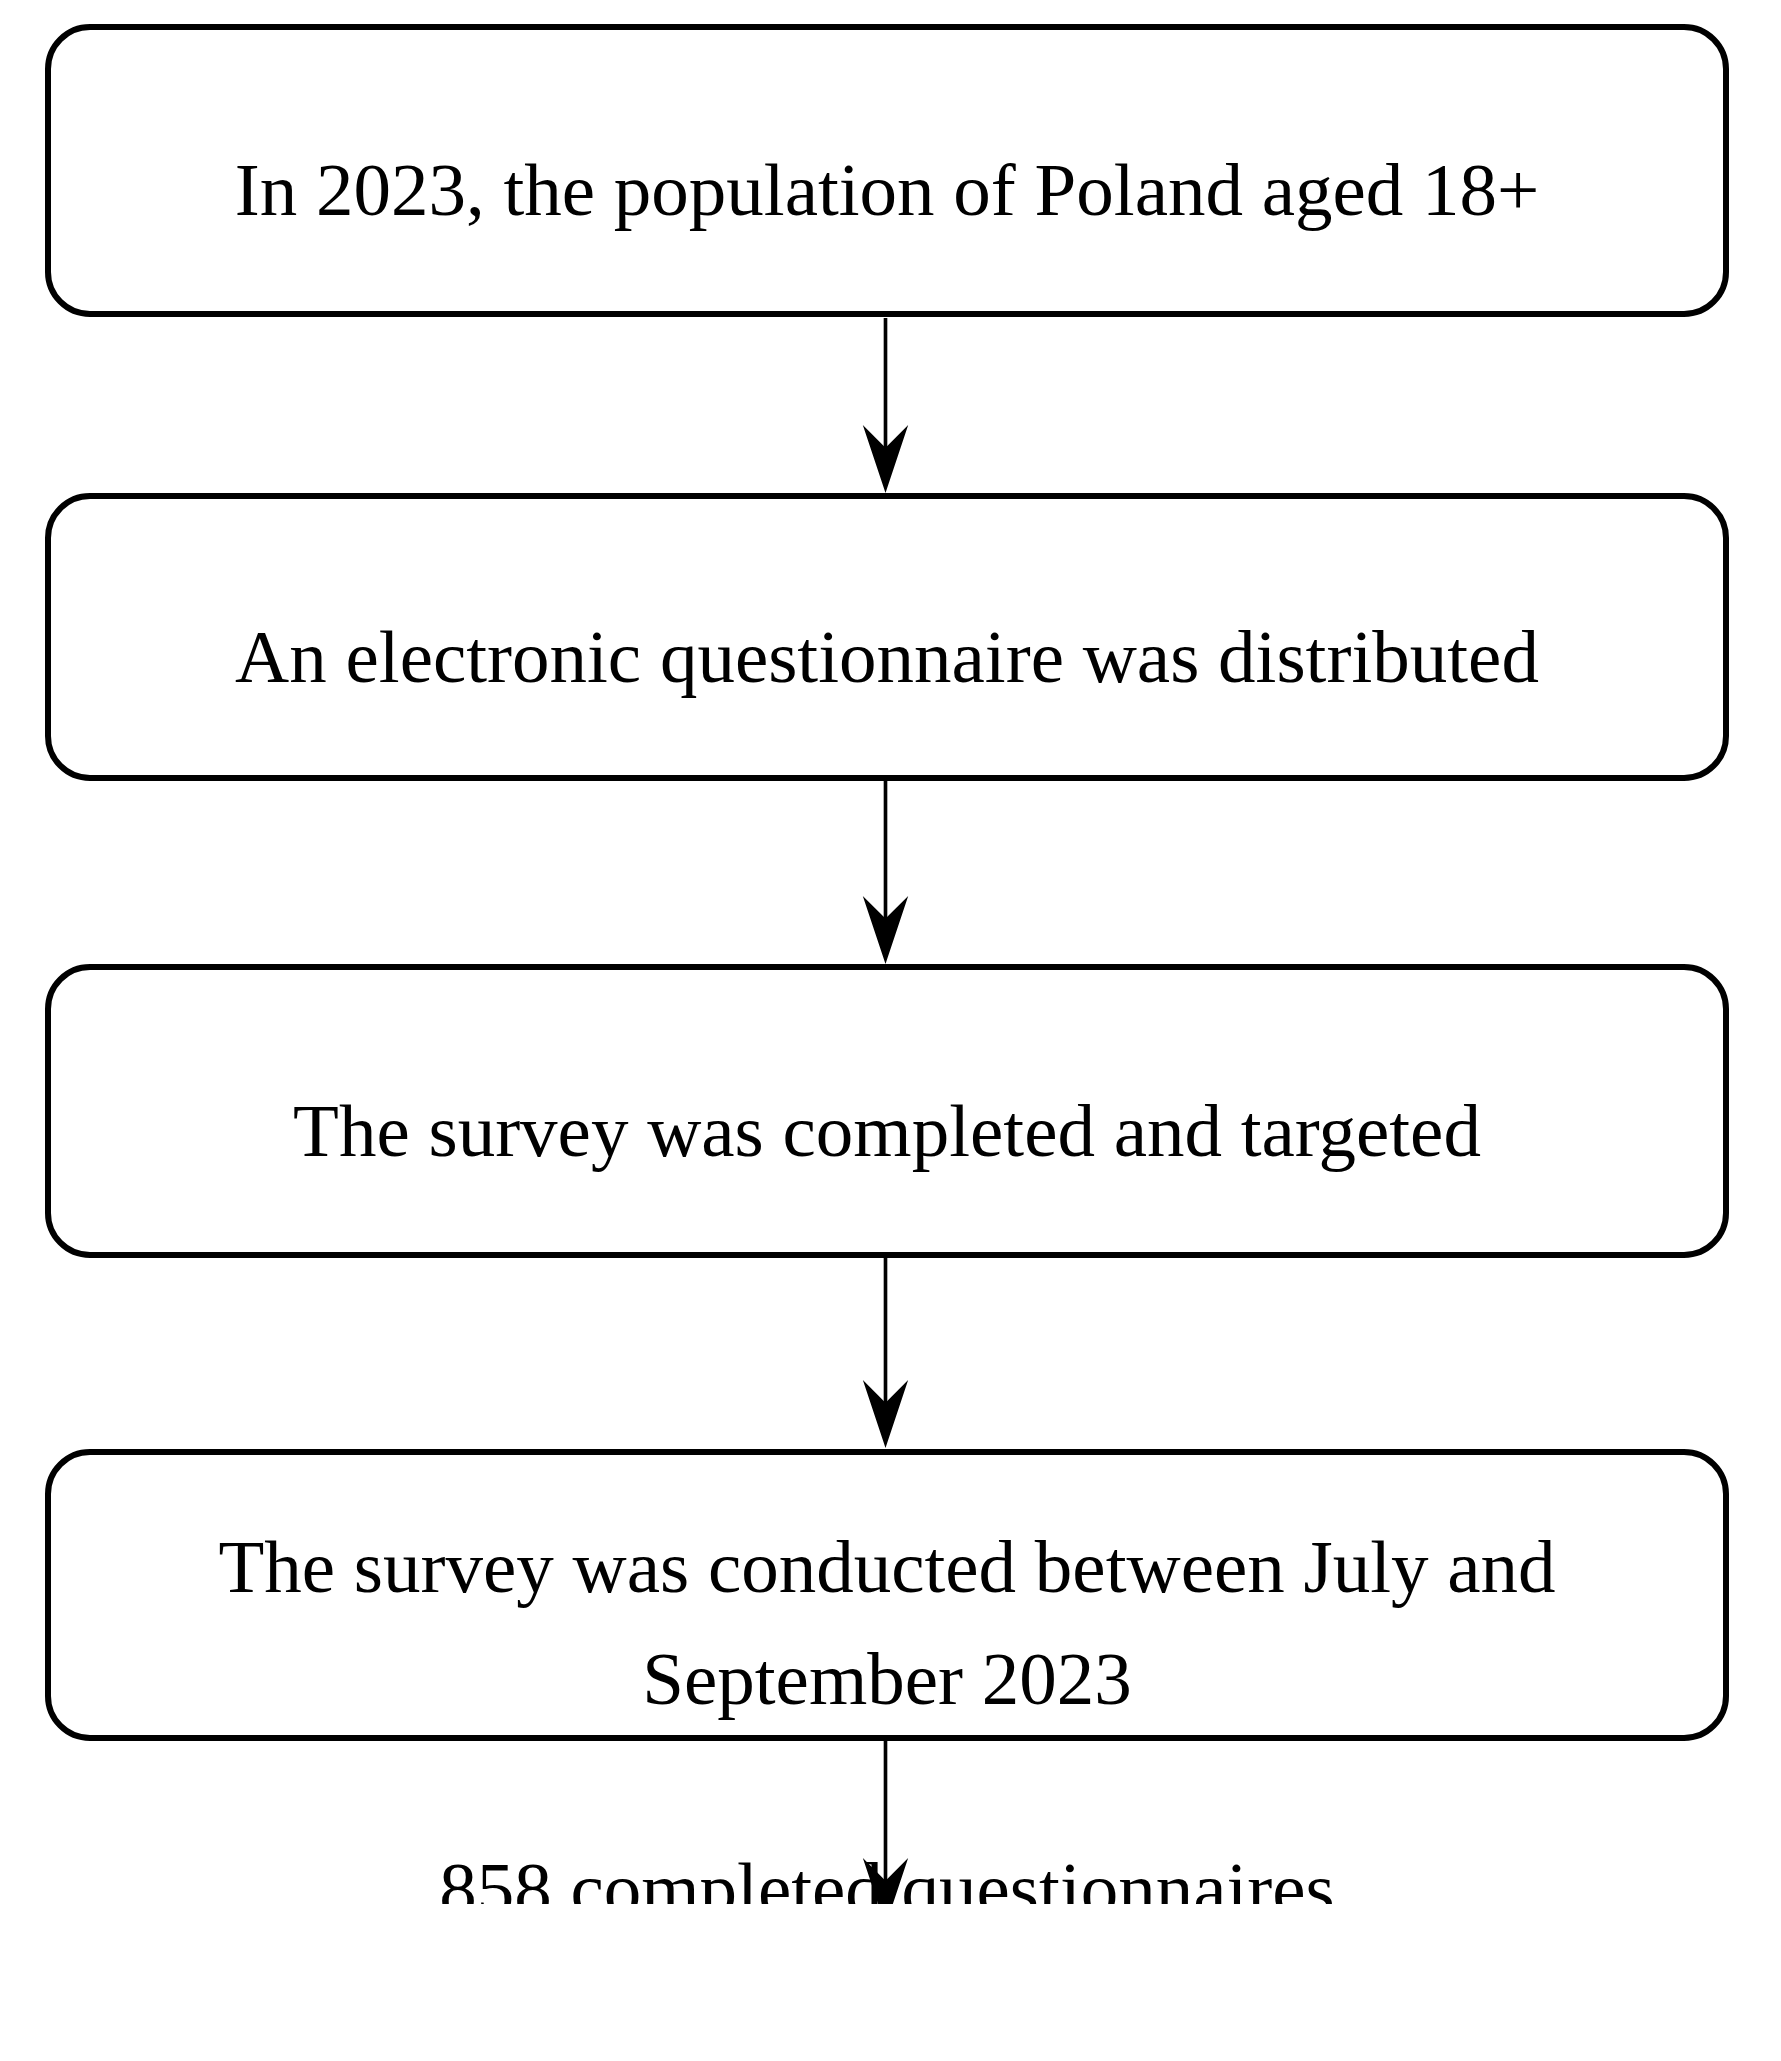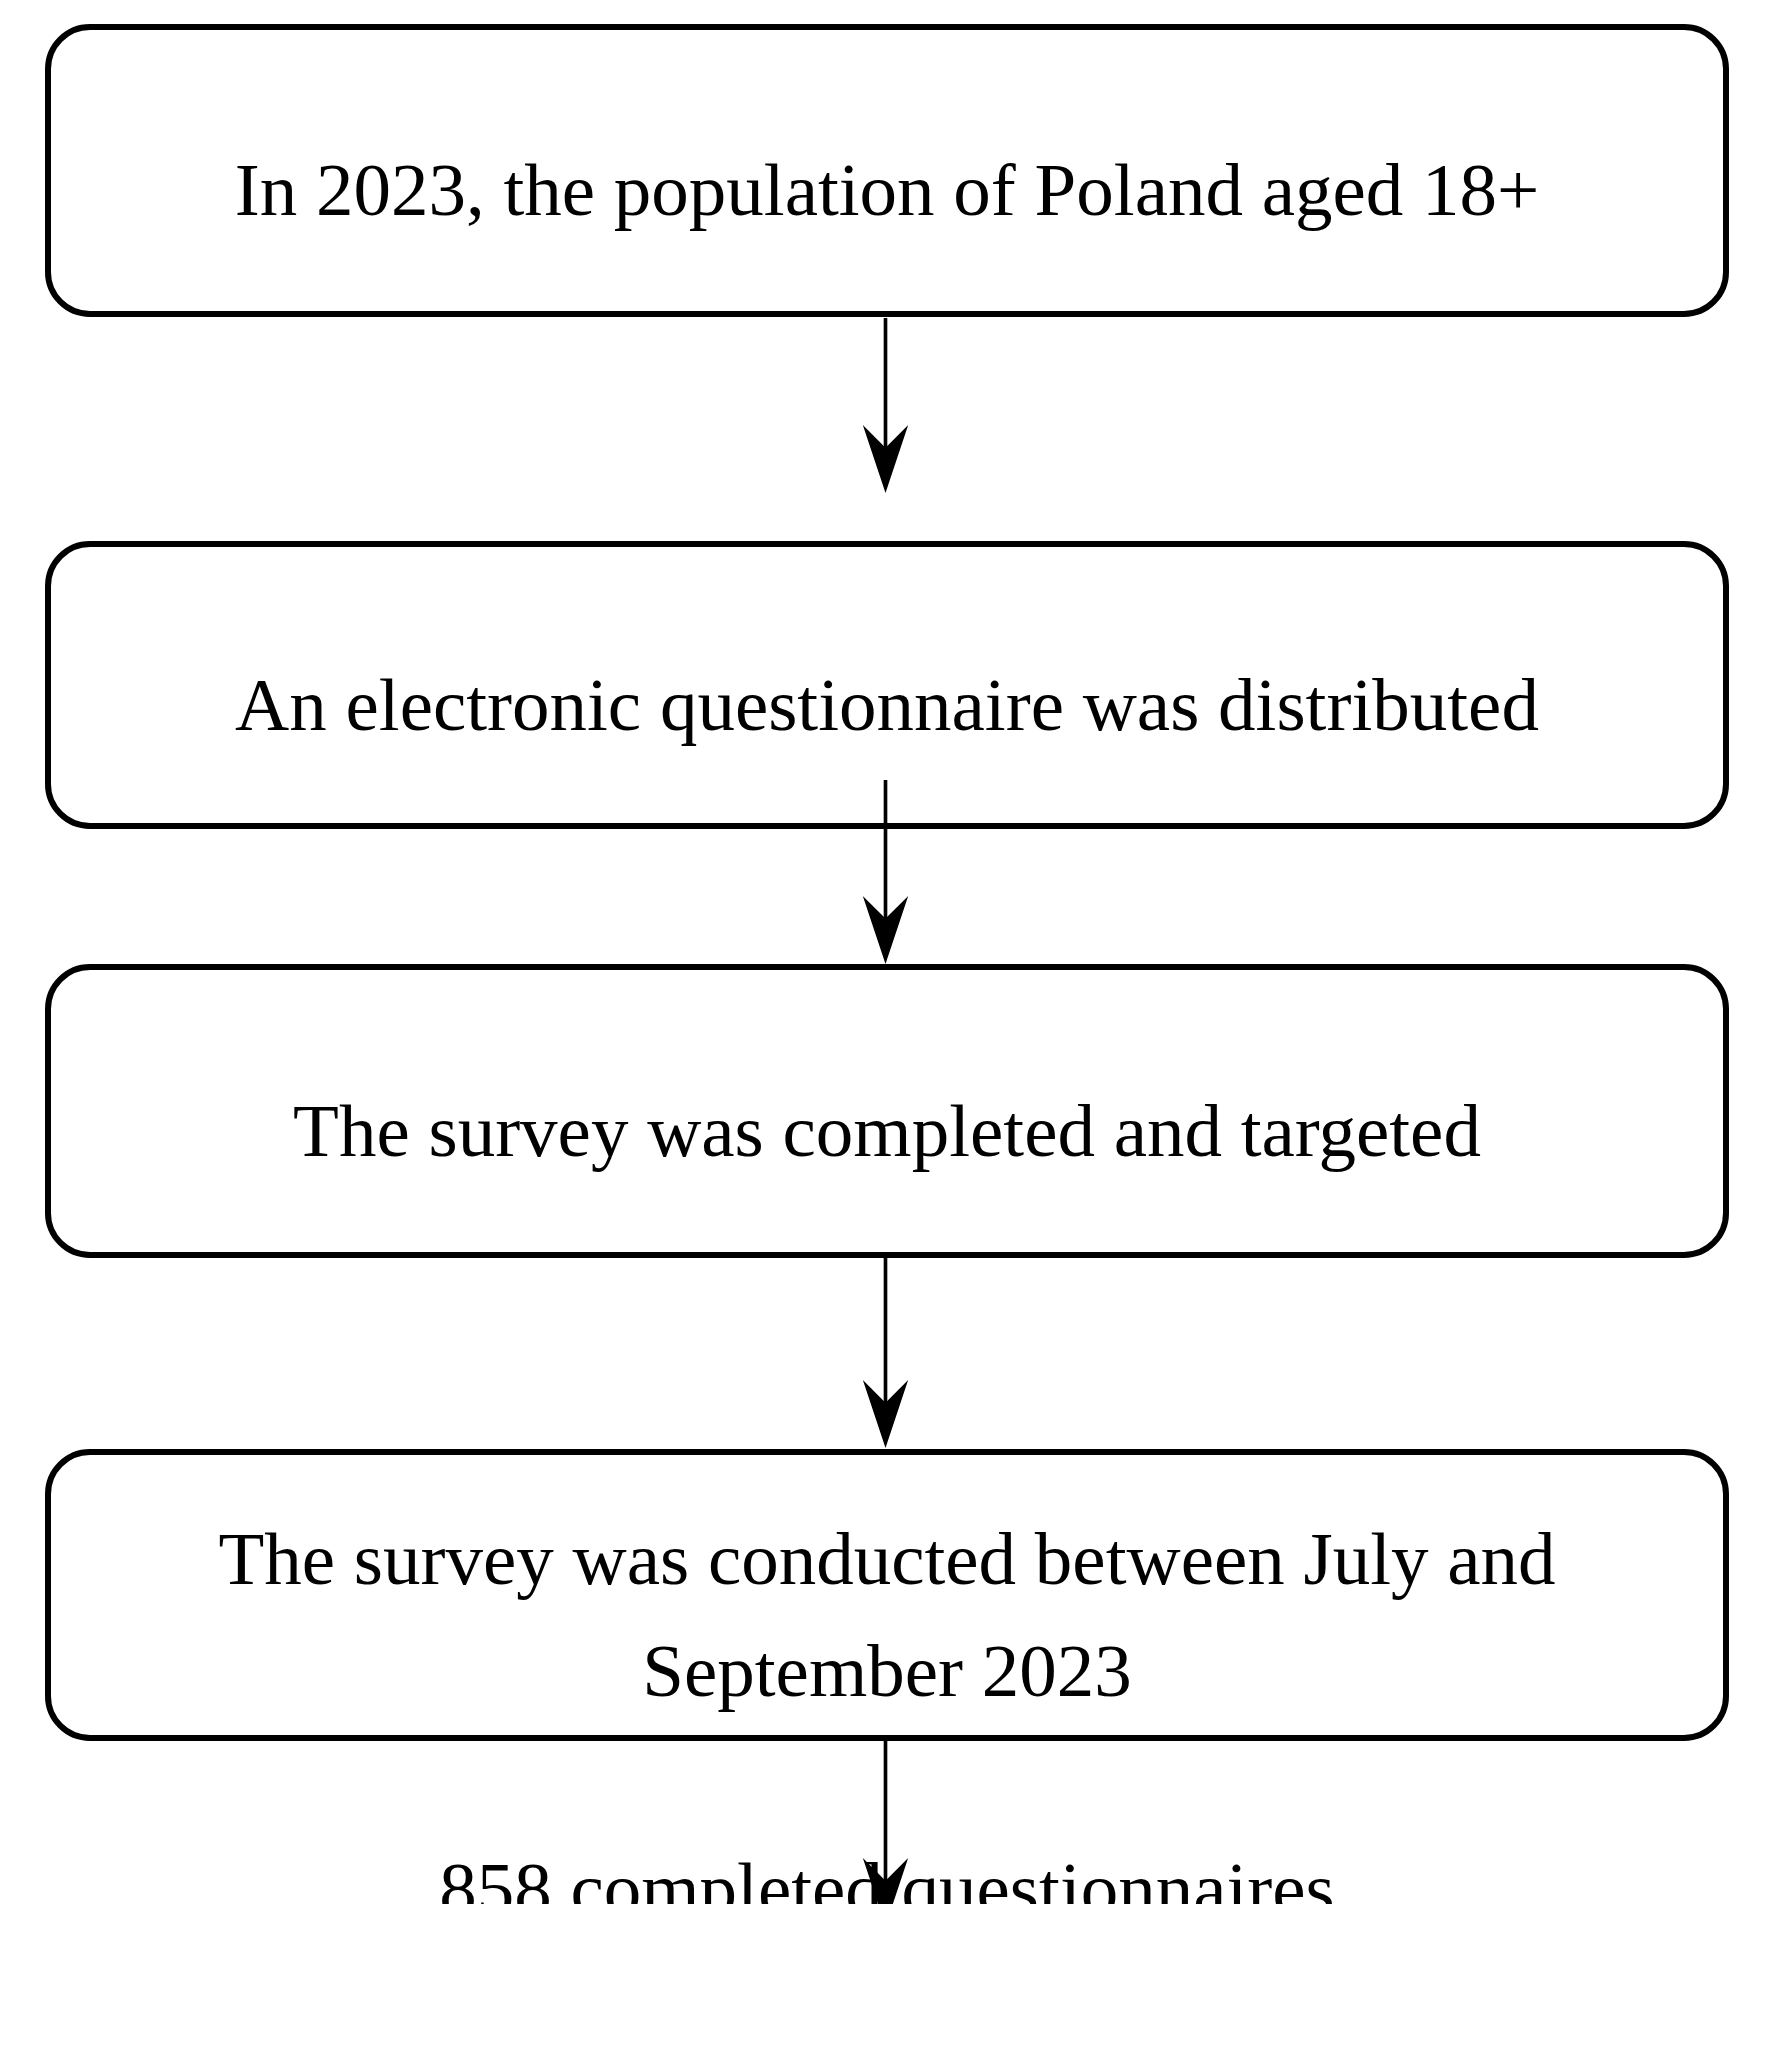"An electronic questionnaire was" .box-2 { margin-top: 48px -> none }
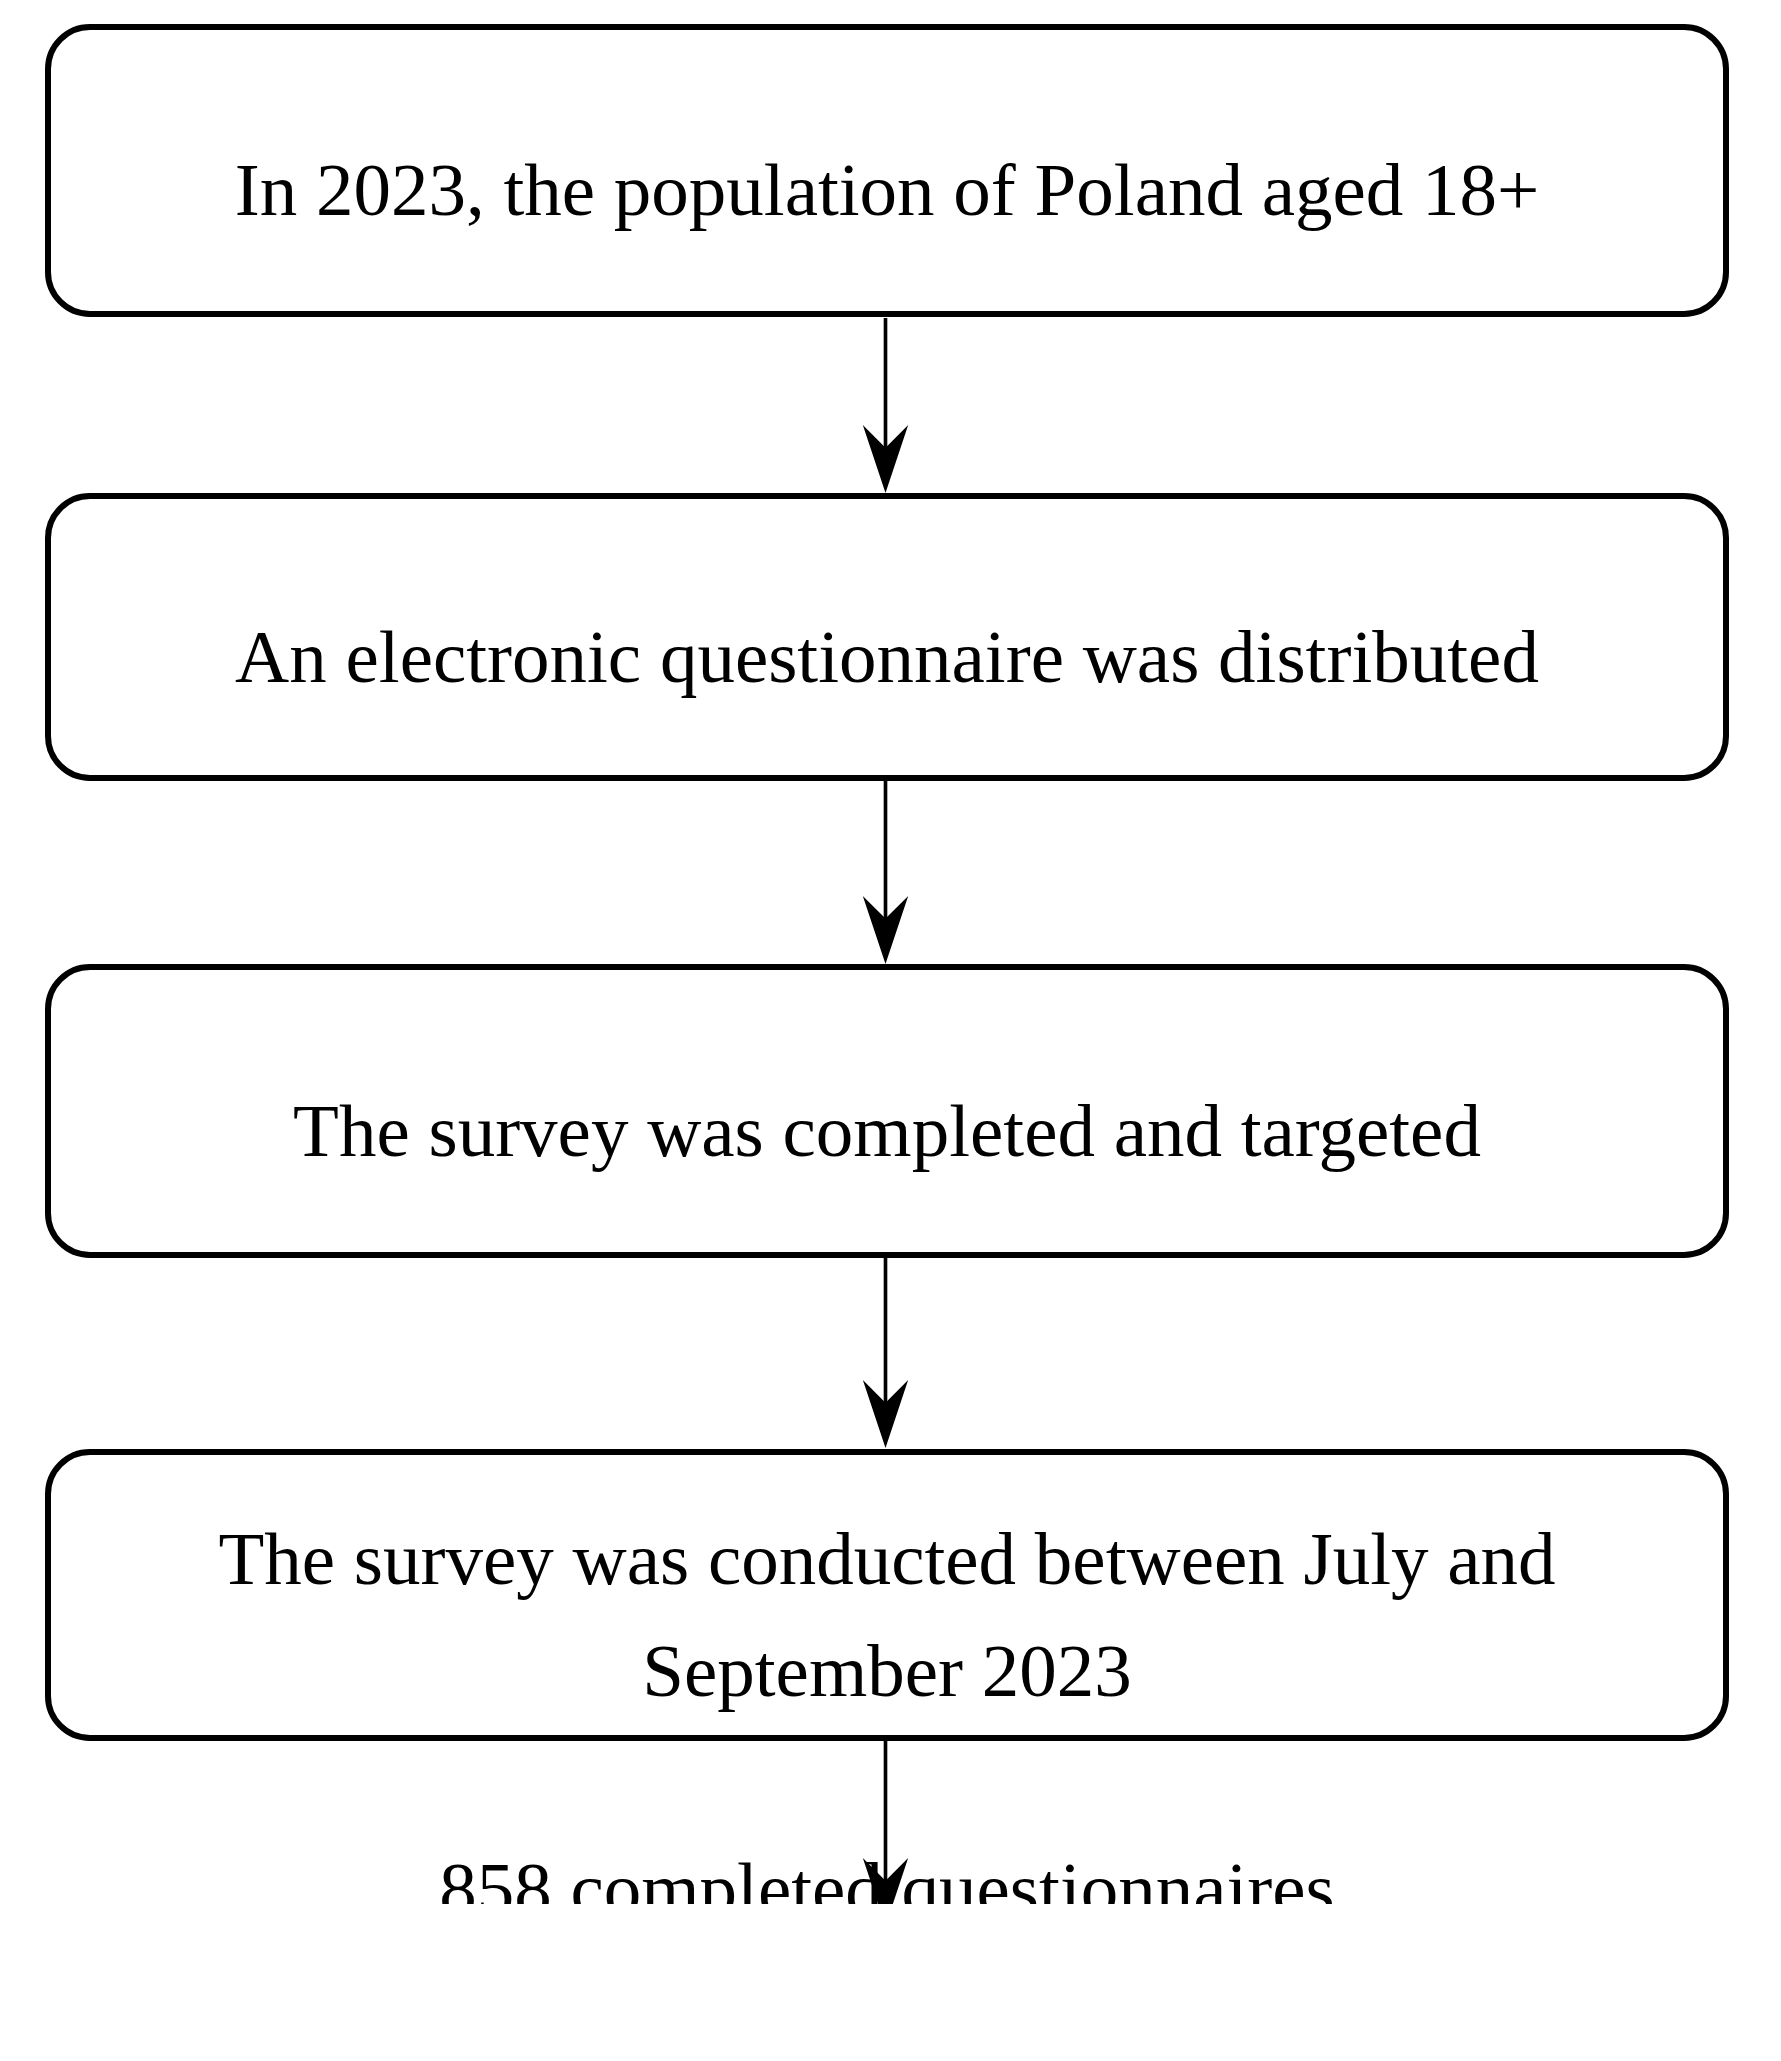"The survey was conducted between" .box-4 { justify-content: none -> flex-end }
